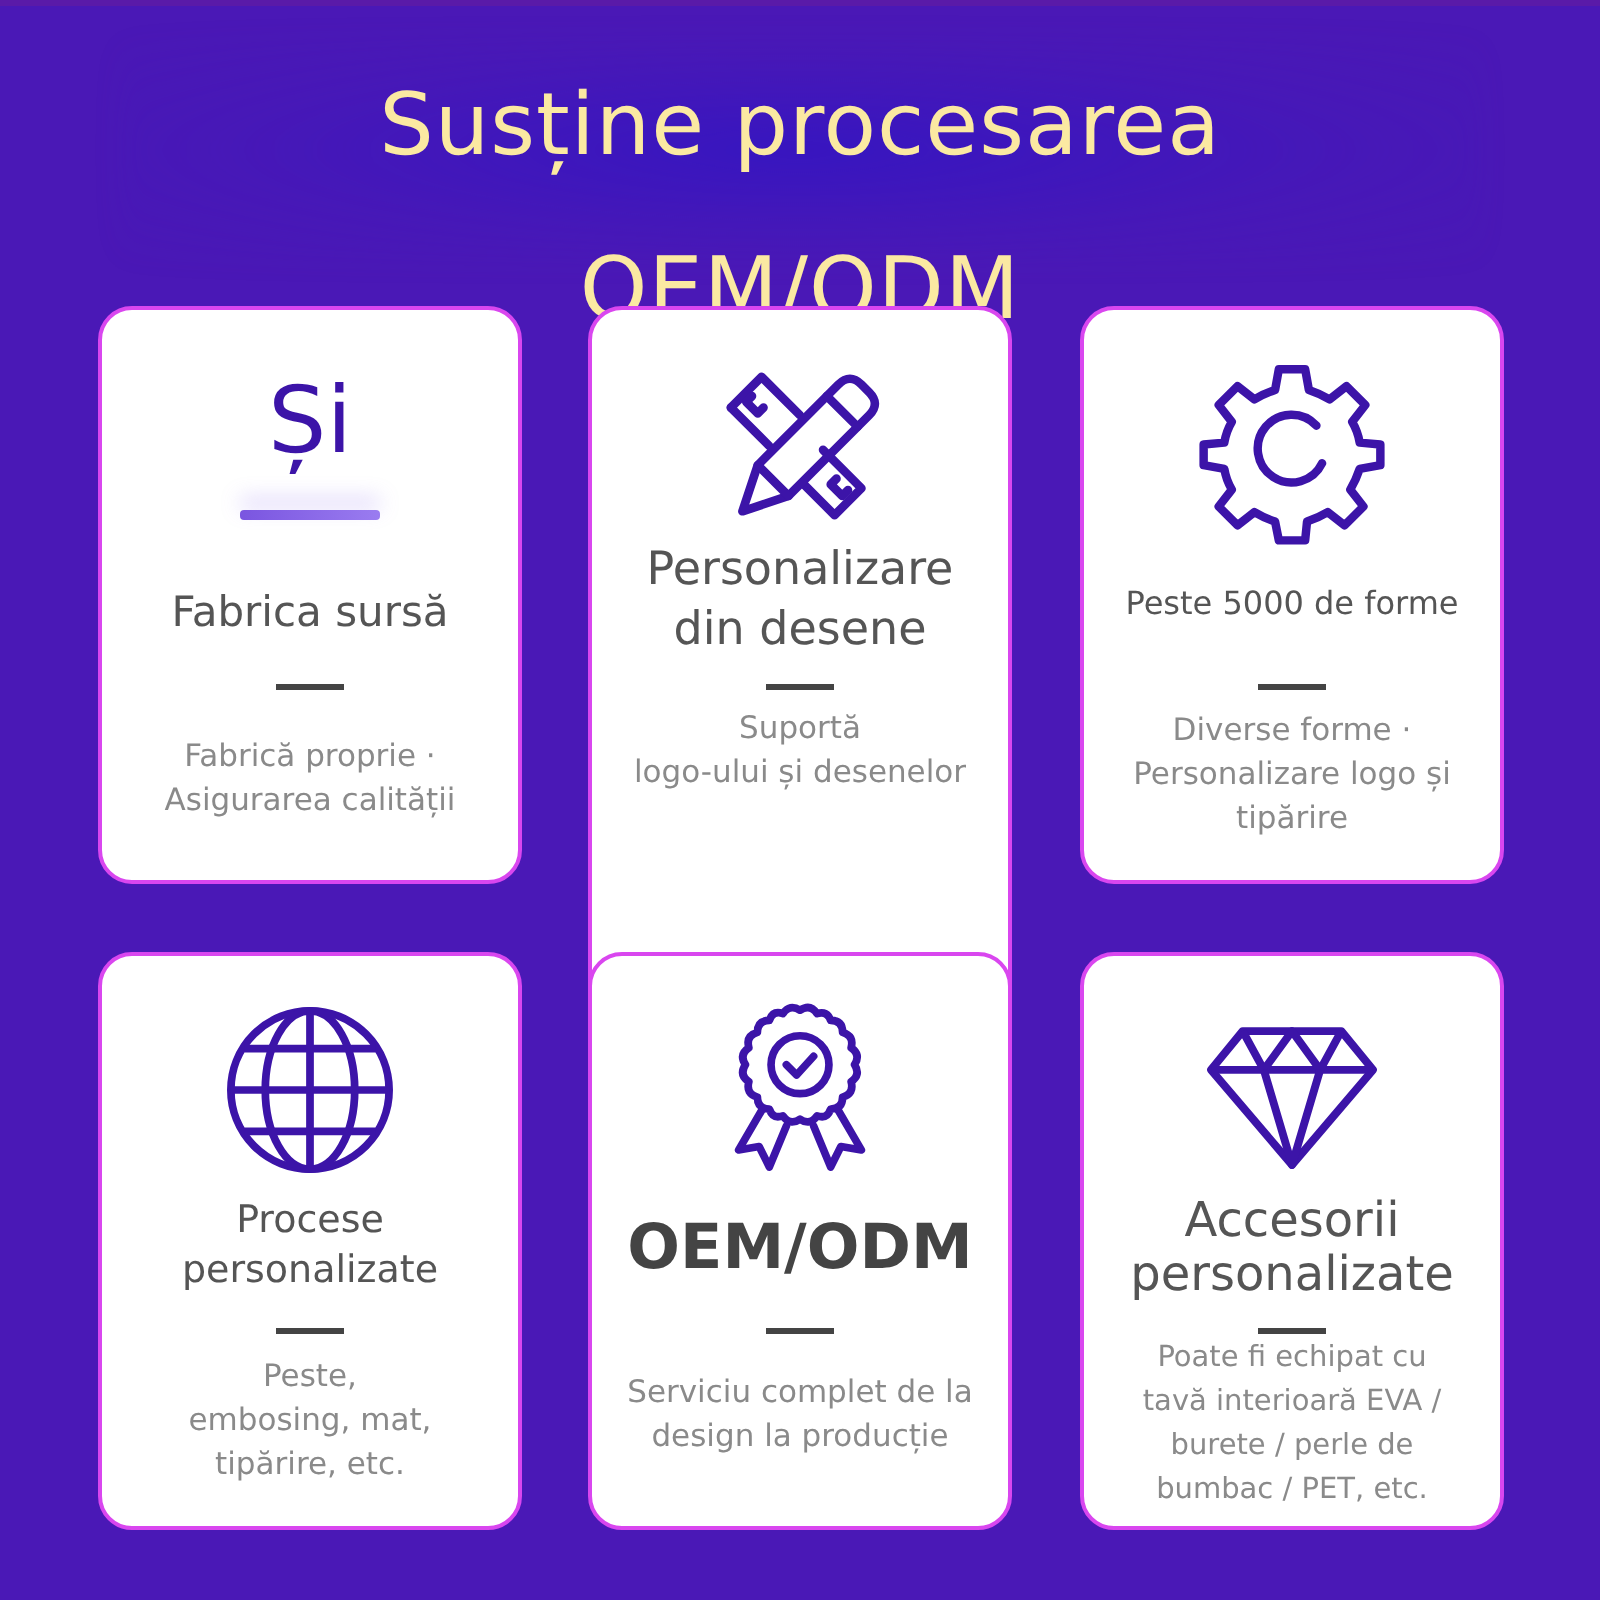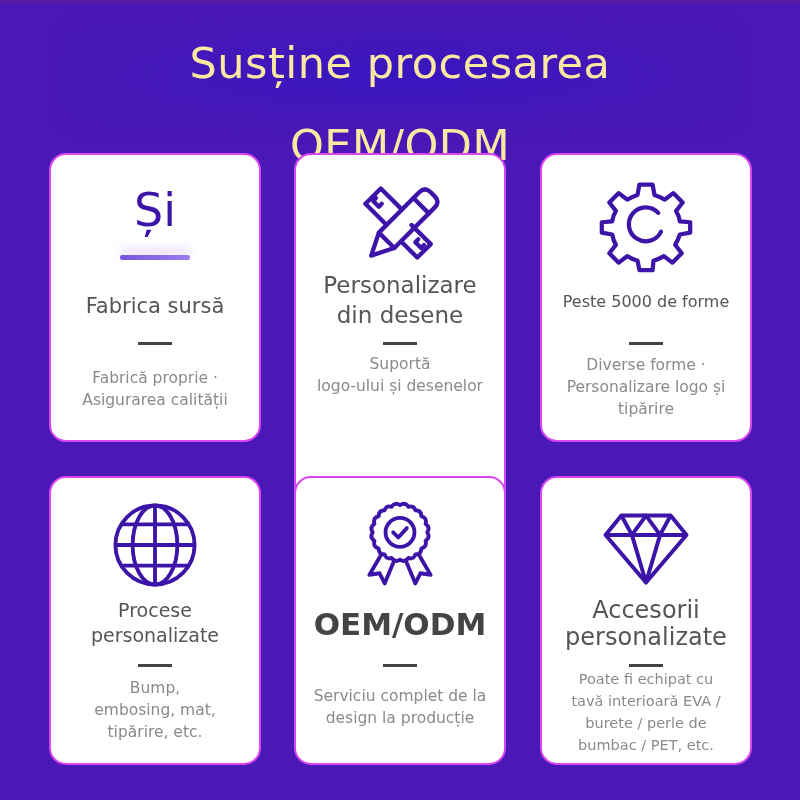"Bump," div { text: Bump -> Peste }
